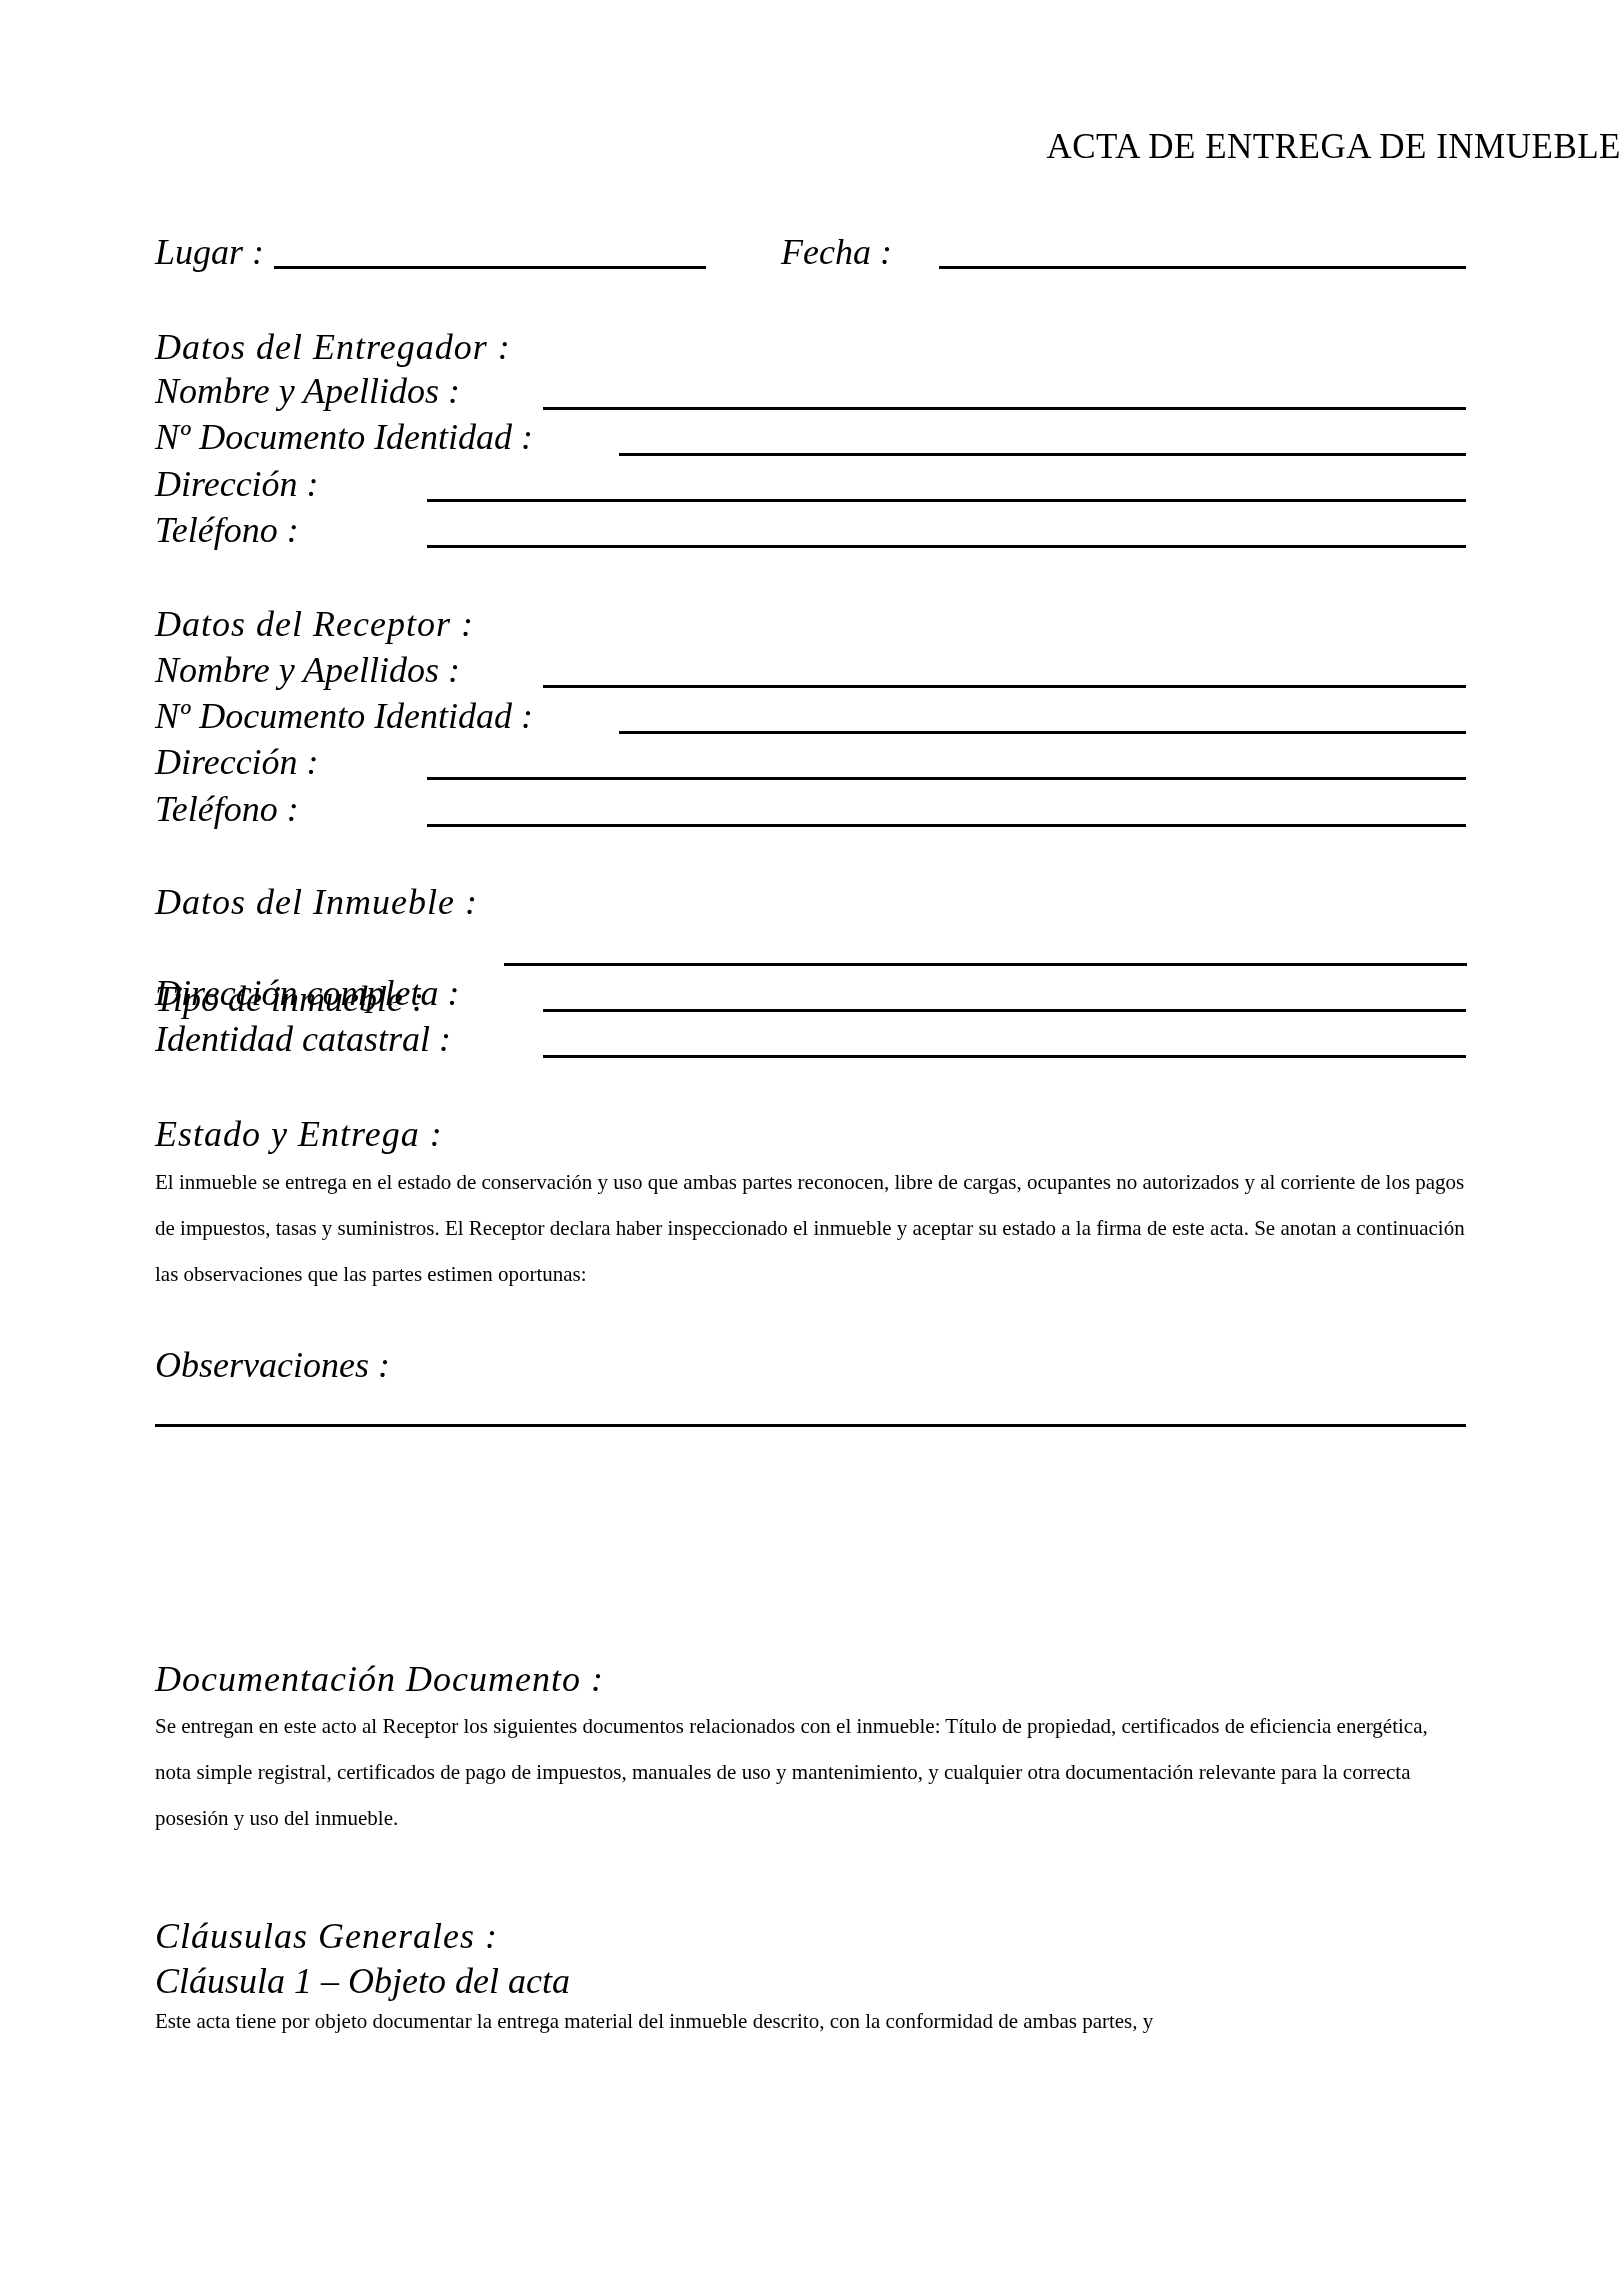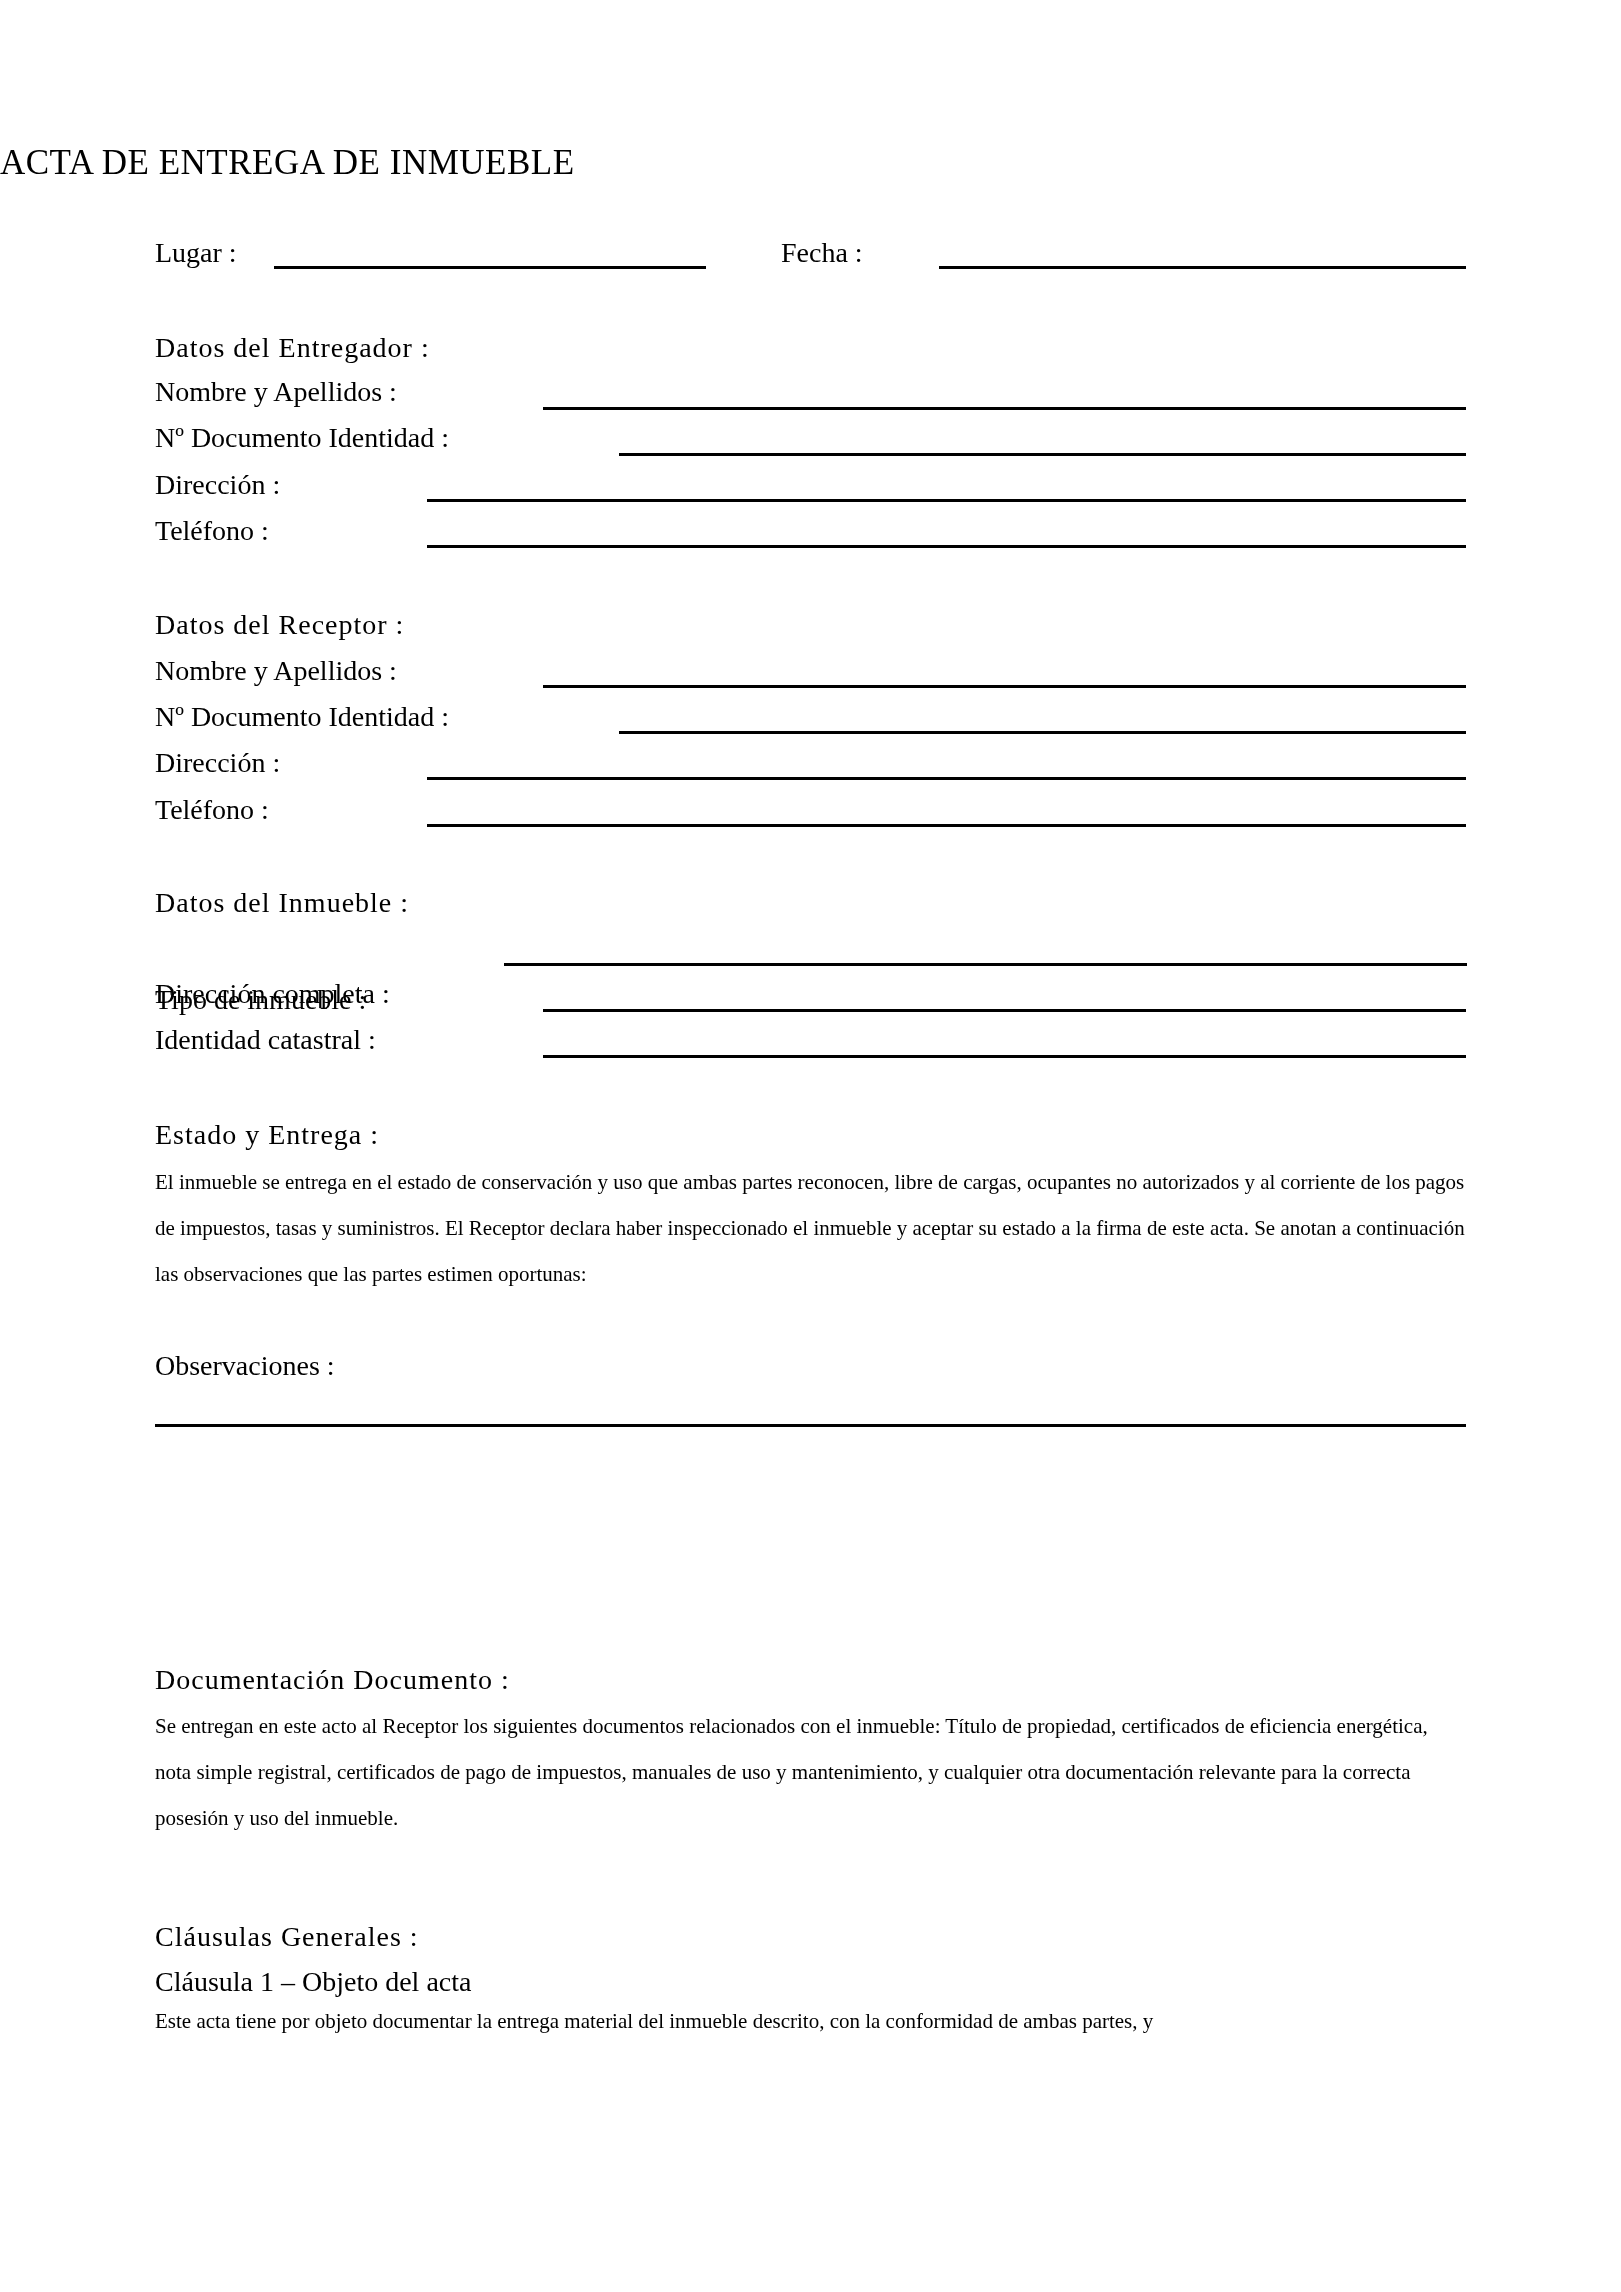"ACTA DE ENTREGA DE INMUEBLE" .title { margin-top: 16px -> none; text-align: left -> right }
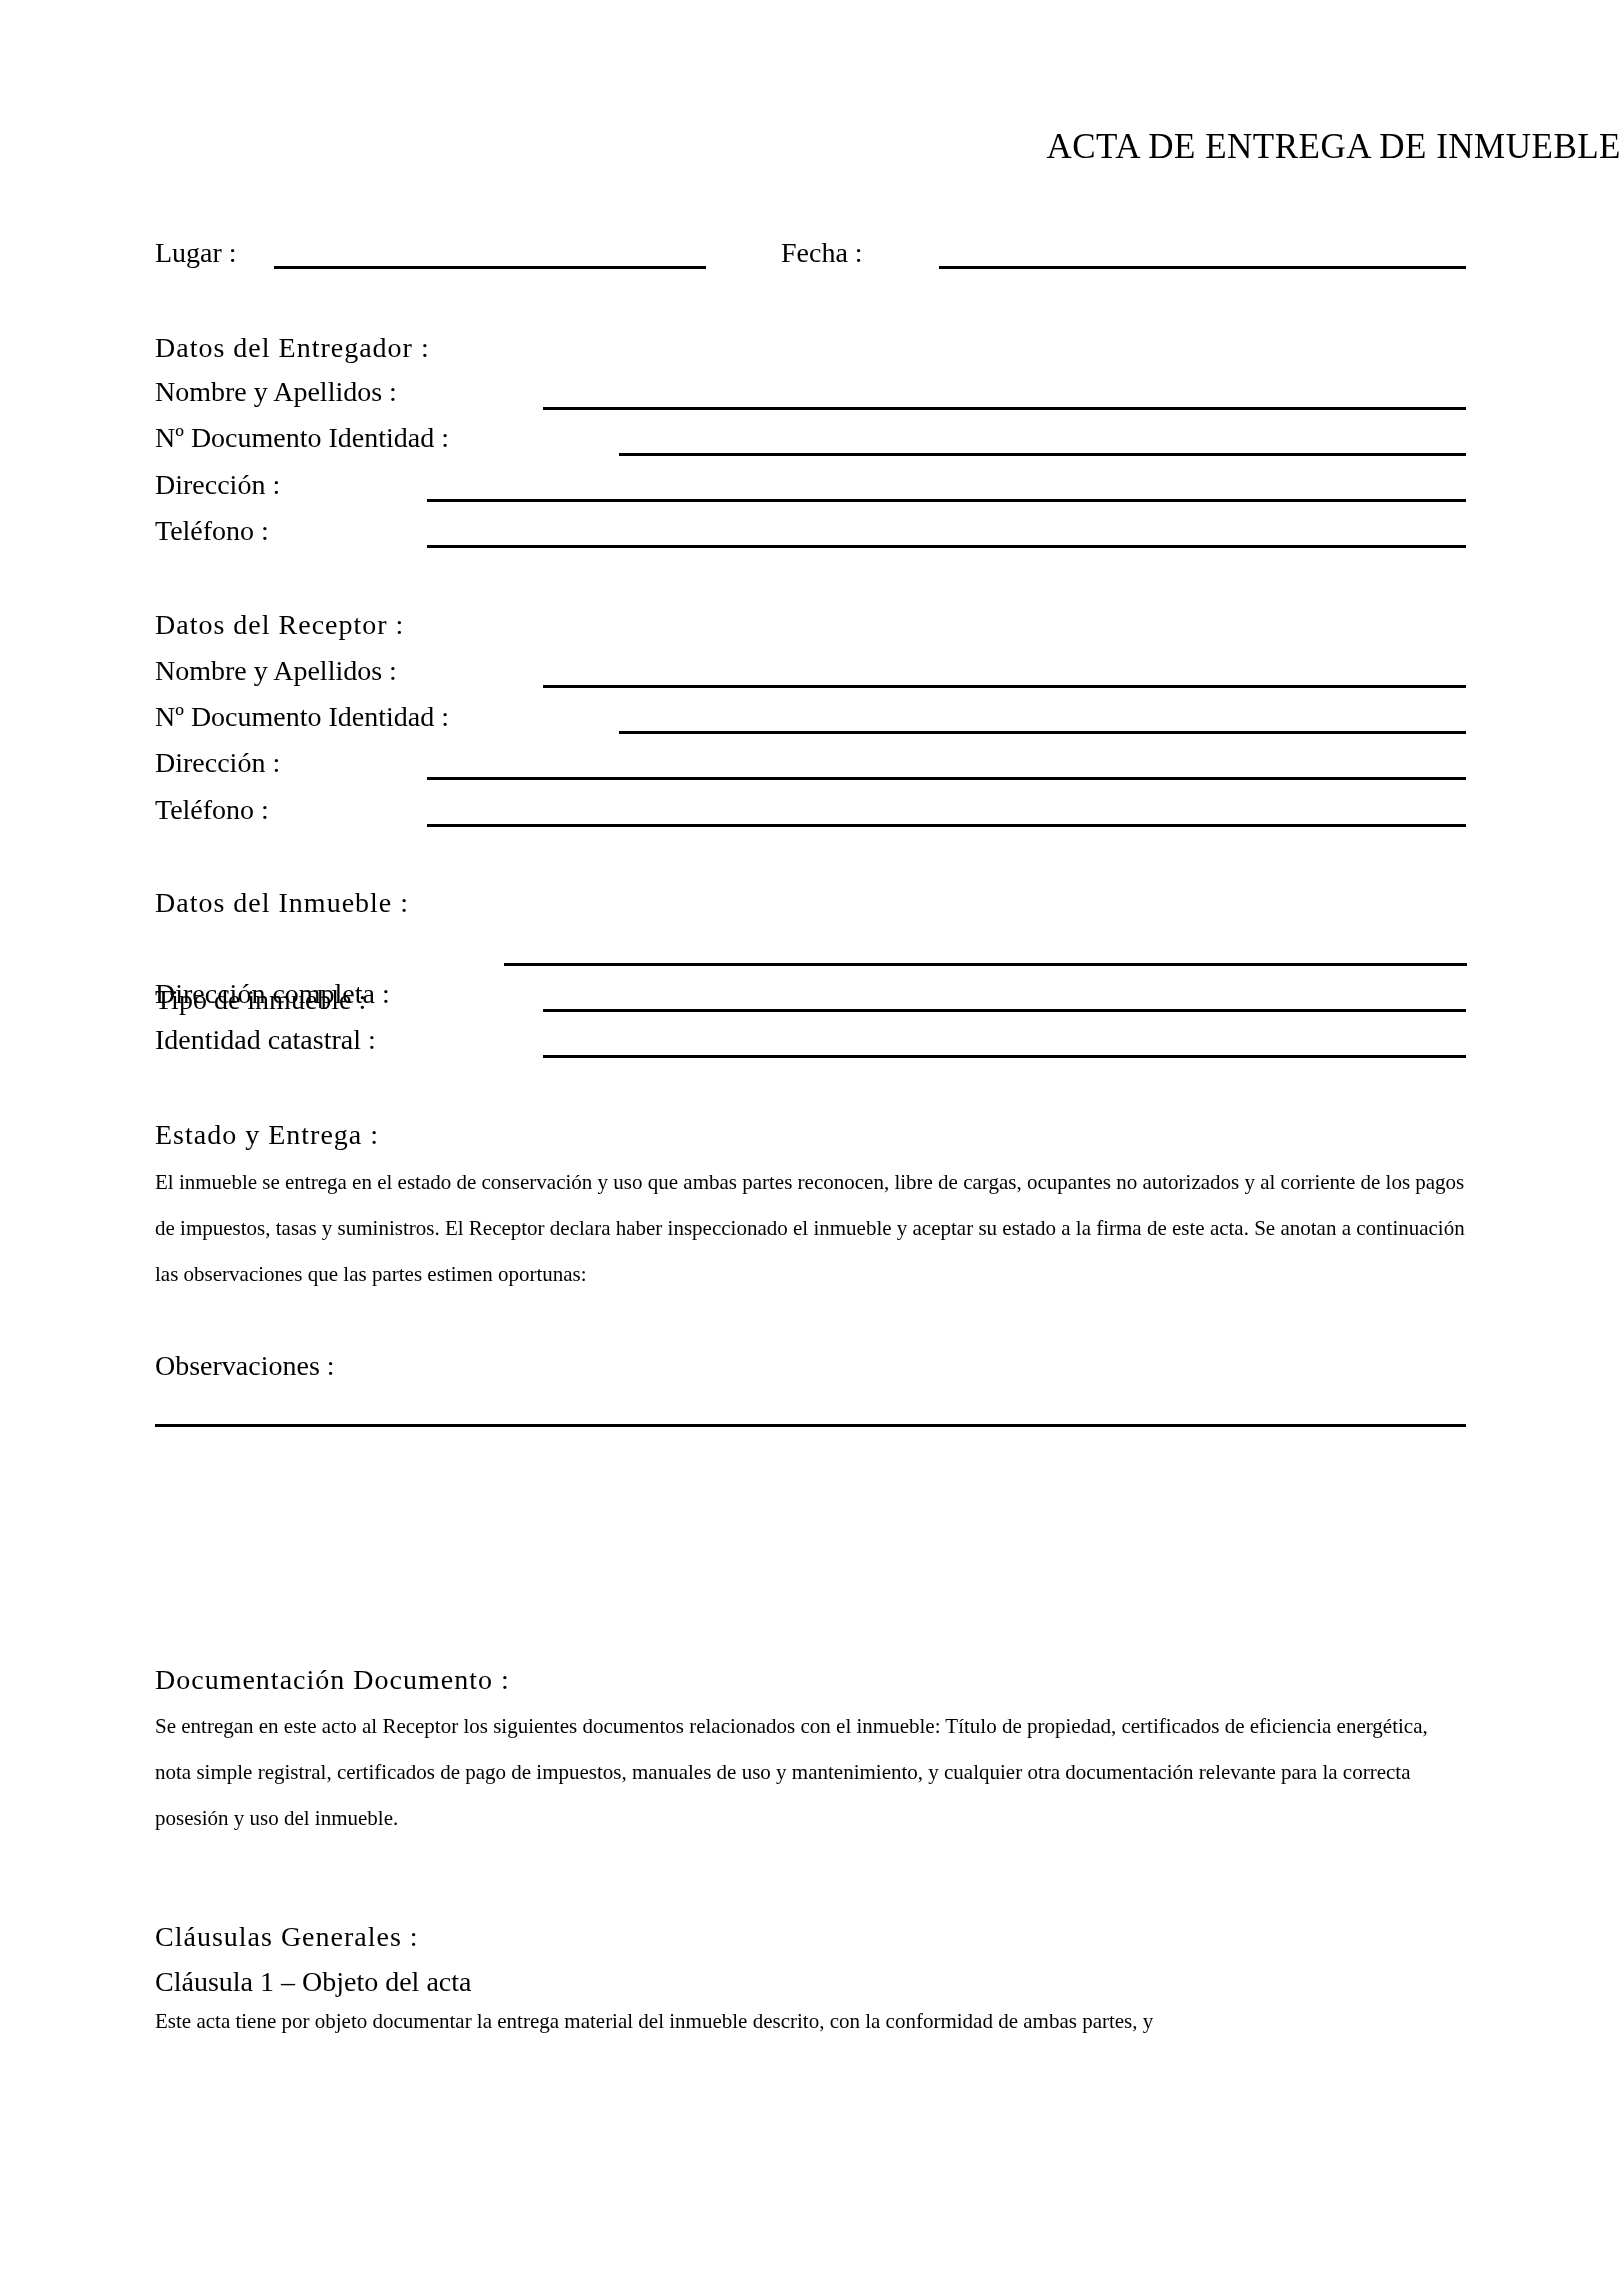"Lugar :" .t { font-size: 28px -> 36px; font-style: none -> italic }
